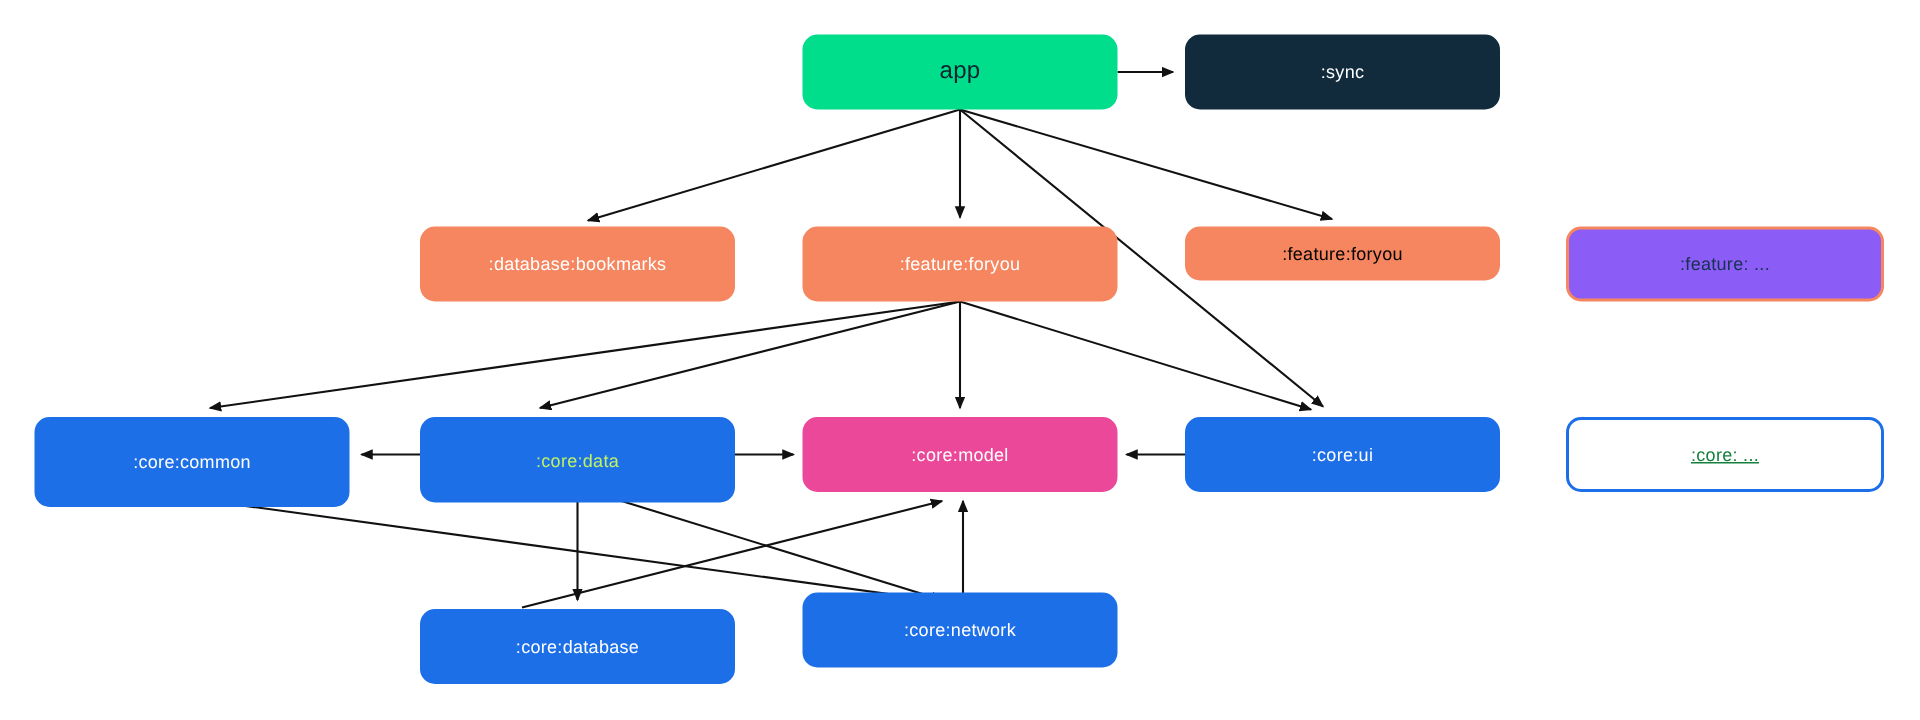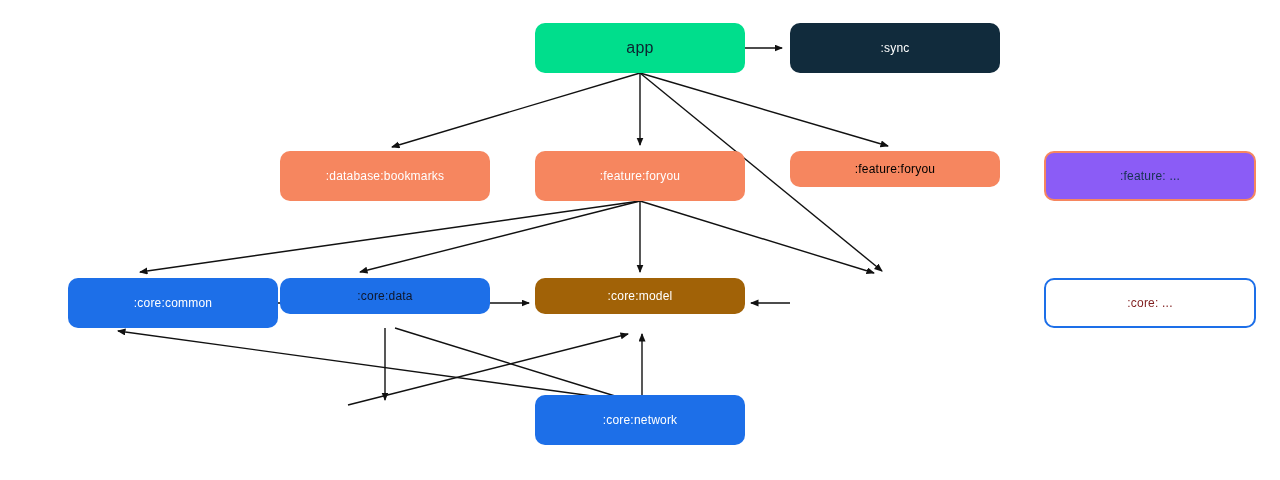":core:common" div.node { height: 50px -> 60px; margin-left: 45px -> none }
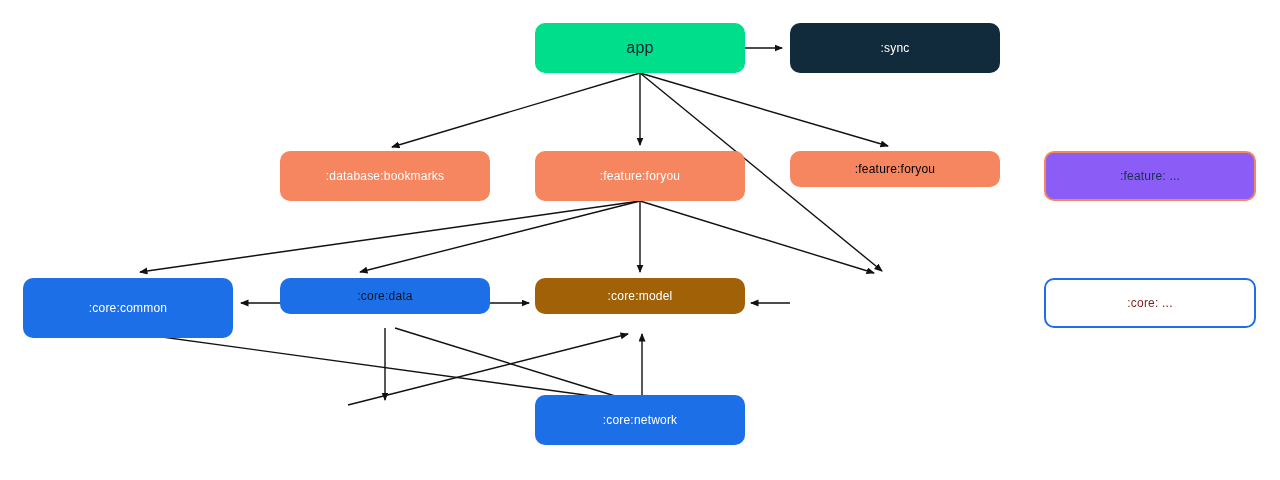":core:data" div.node { color: #0f172a -> #bef264; height: 36px -> 57px }
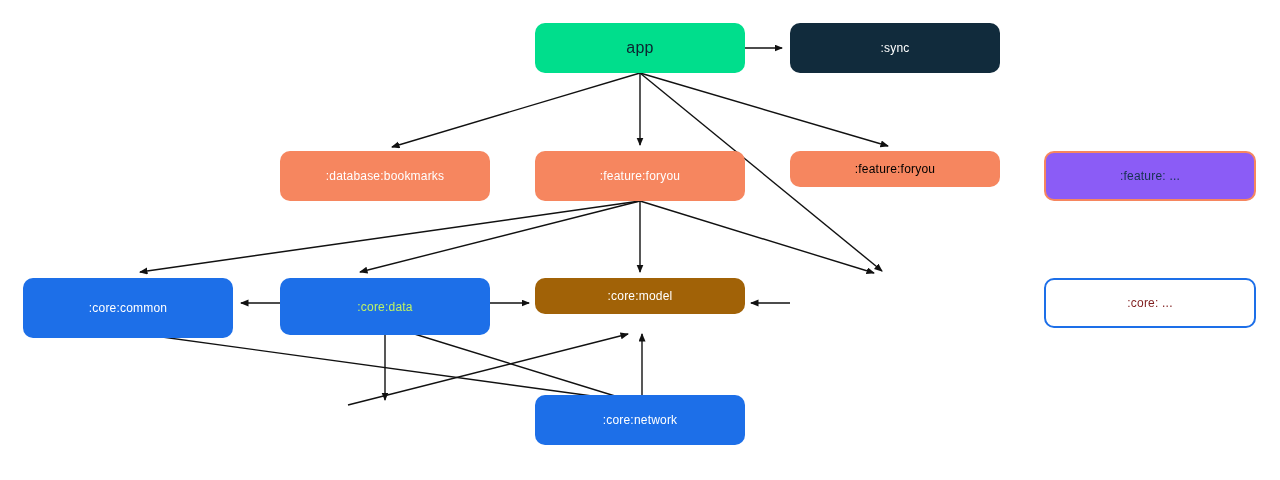":core:model" div.node { background: #a16207 -> #ec4899; height: 36px -> 50px }
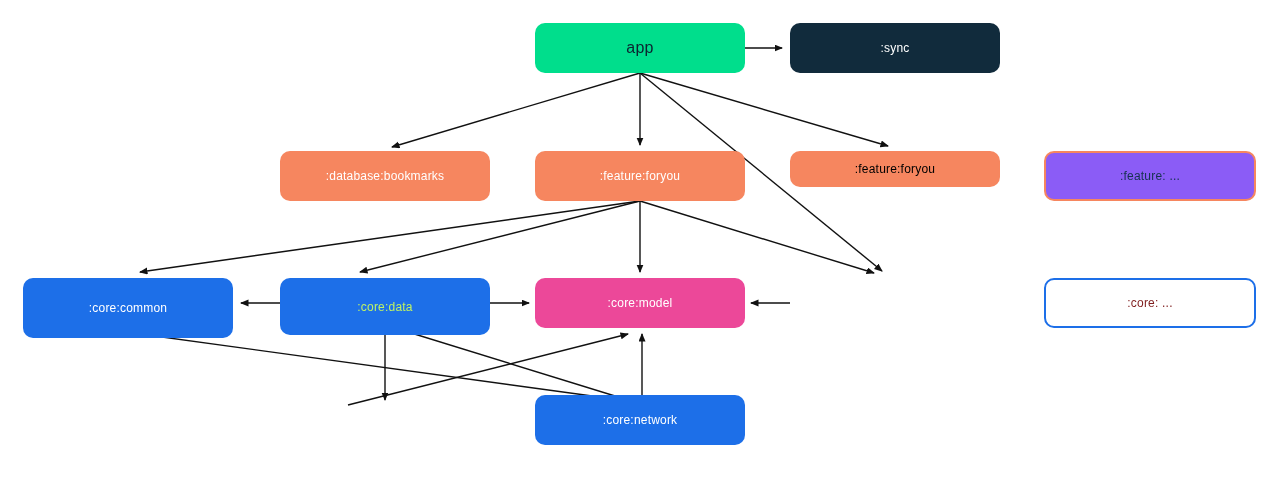":core:ui" div.node { html: none -> <div>:core:ui</div> }
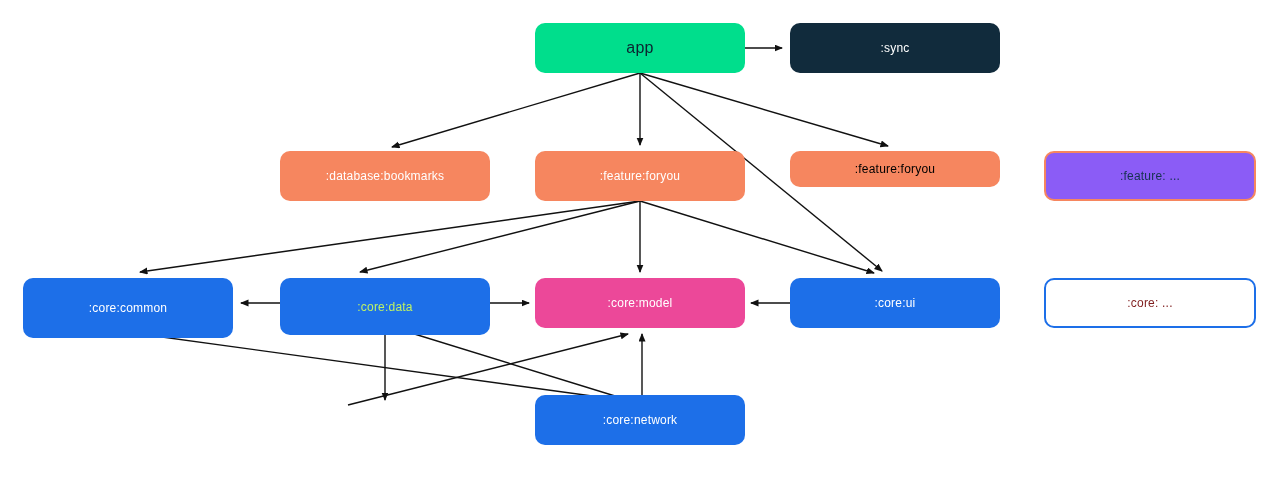":core: ..." div.node { color: #7f1d1d -> #15803d; text-decoration: none -> underline }
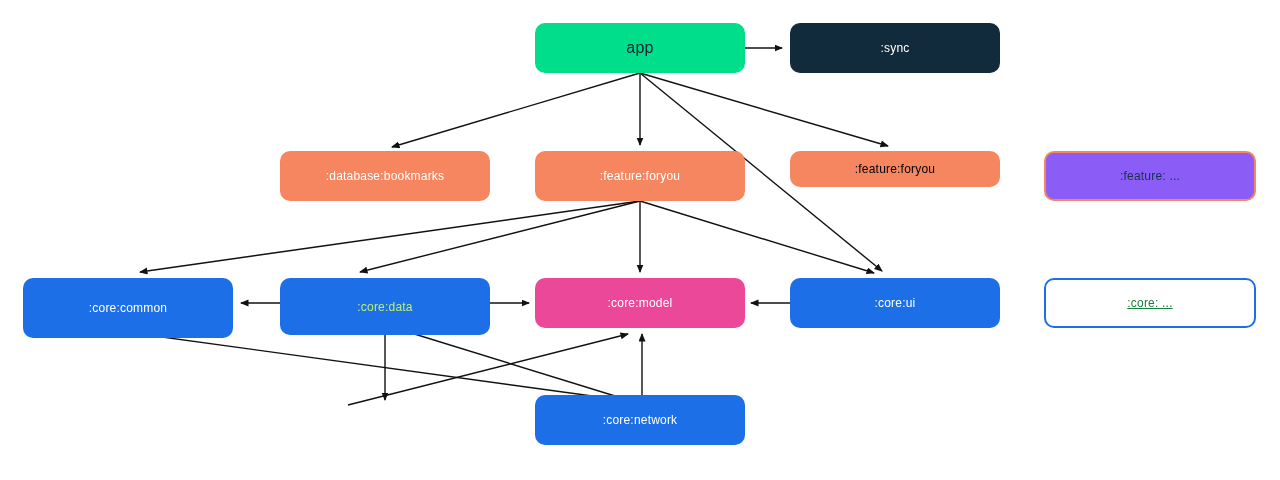":core:database" div.node { html: none -> <div>:core:database</div> }
